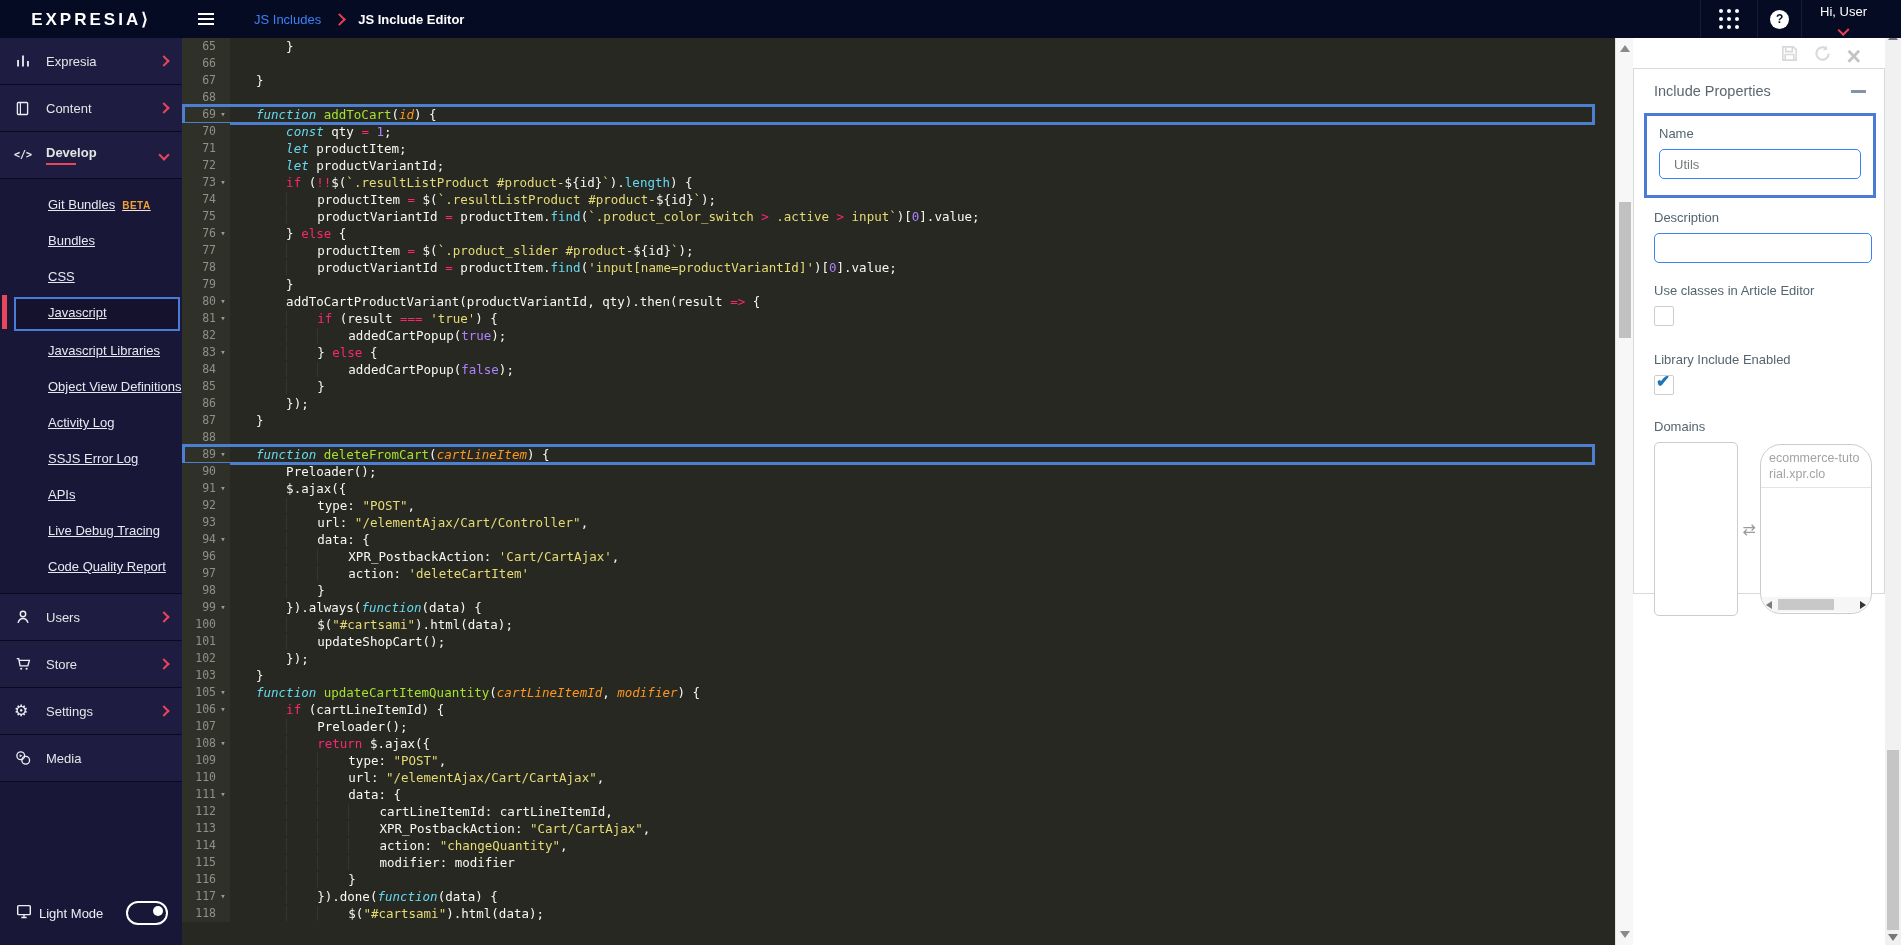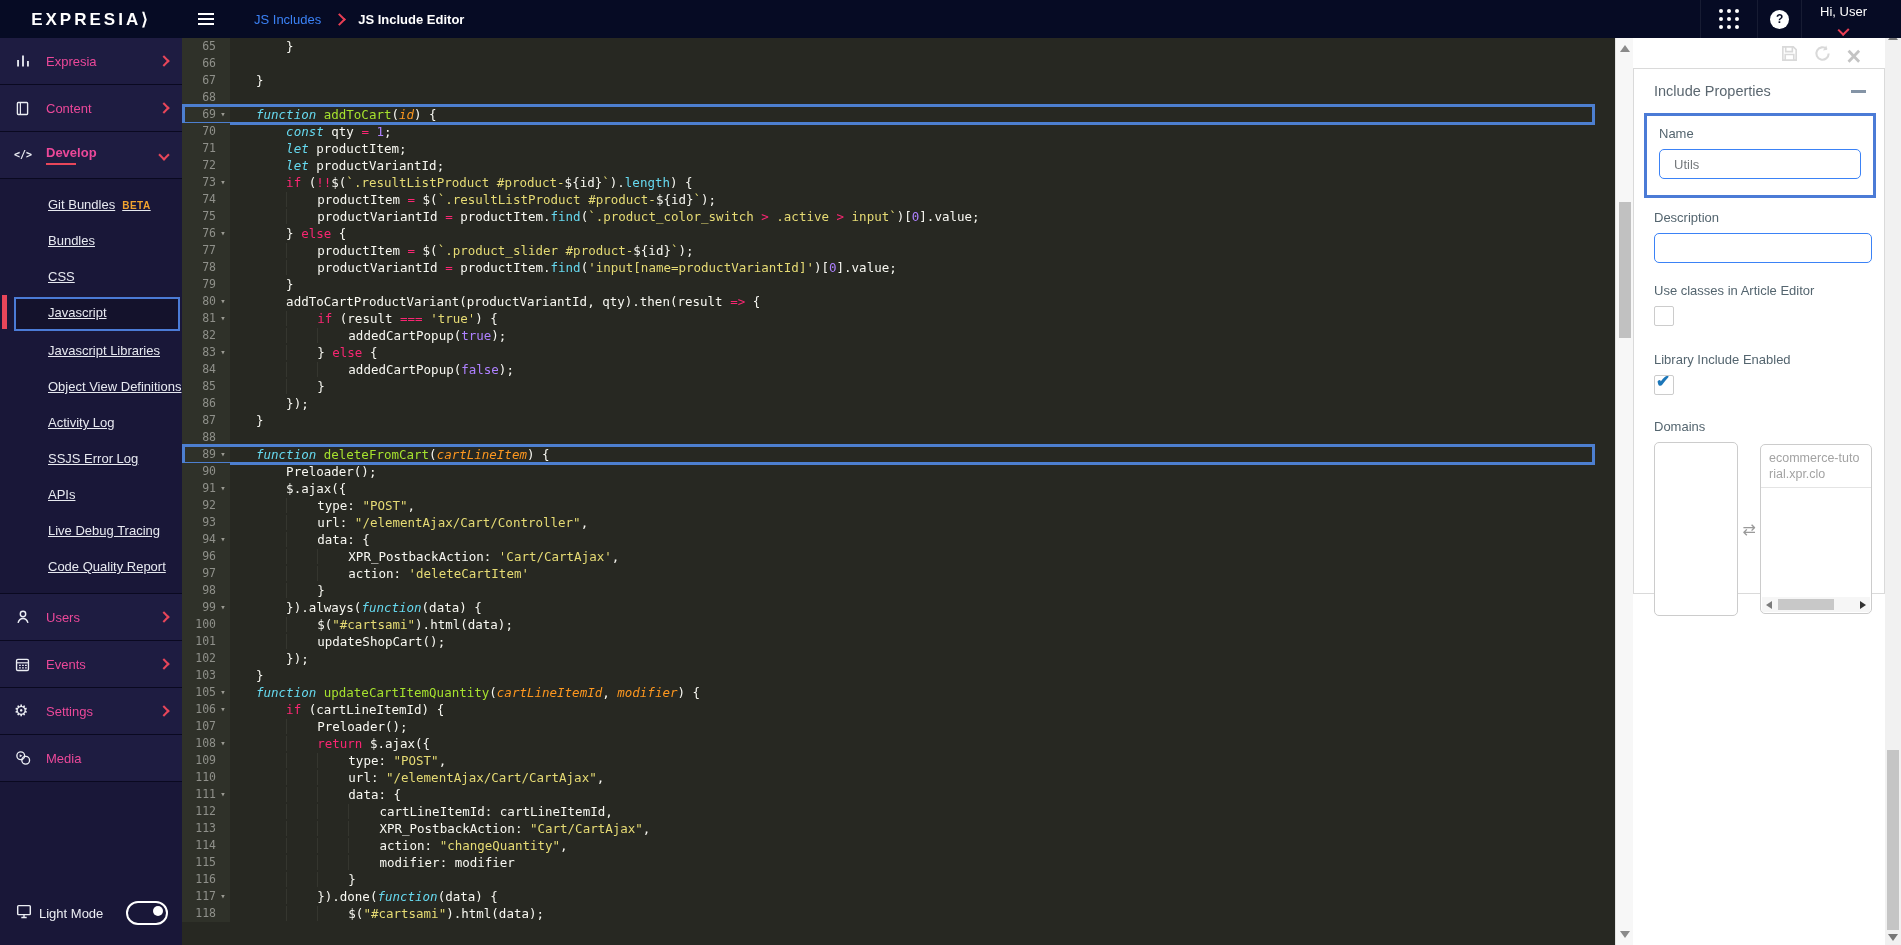"Expresia" .side-item .lbl { color: #ec4899 -> #e5e5e5 }
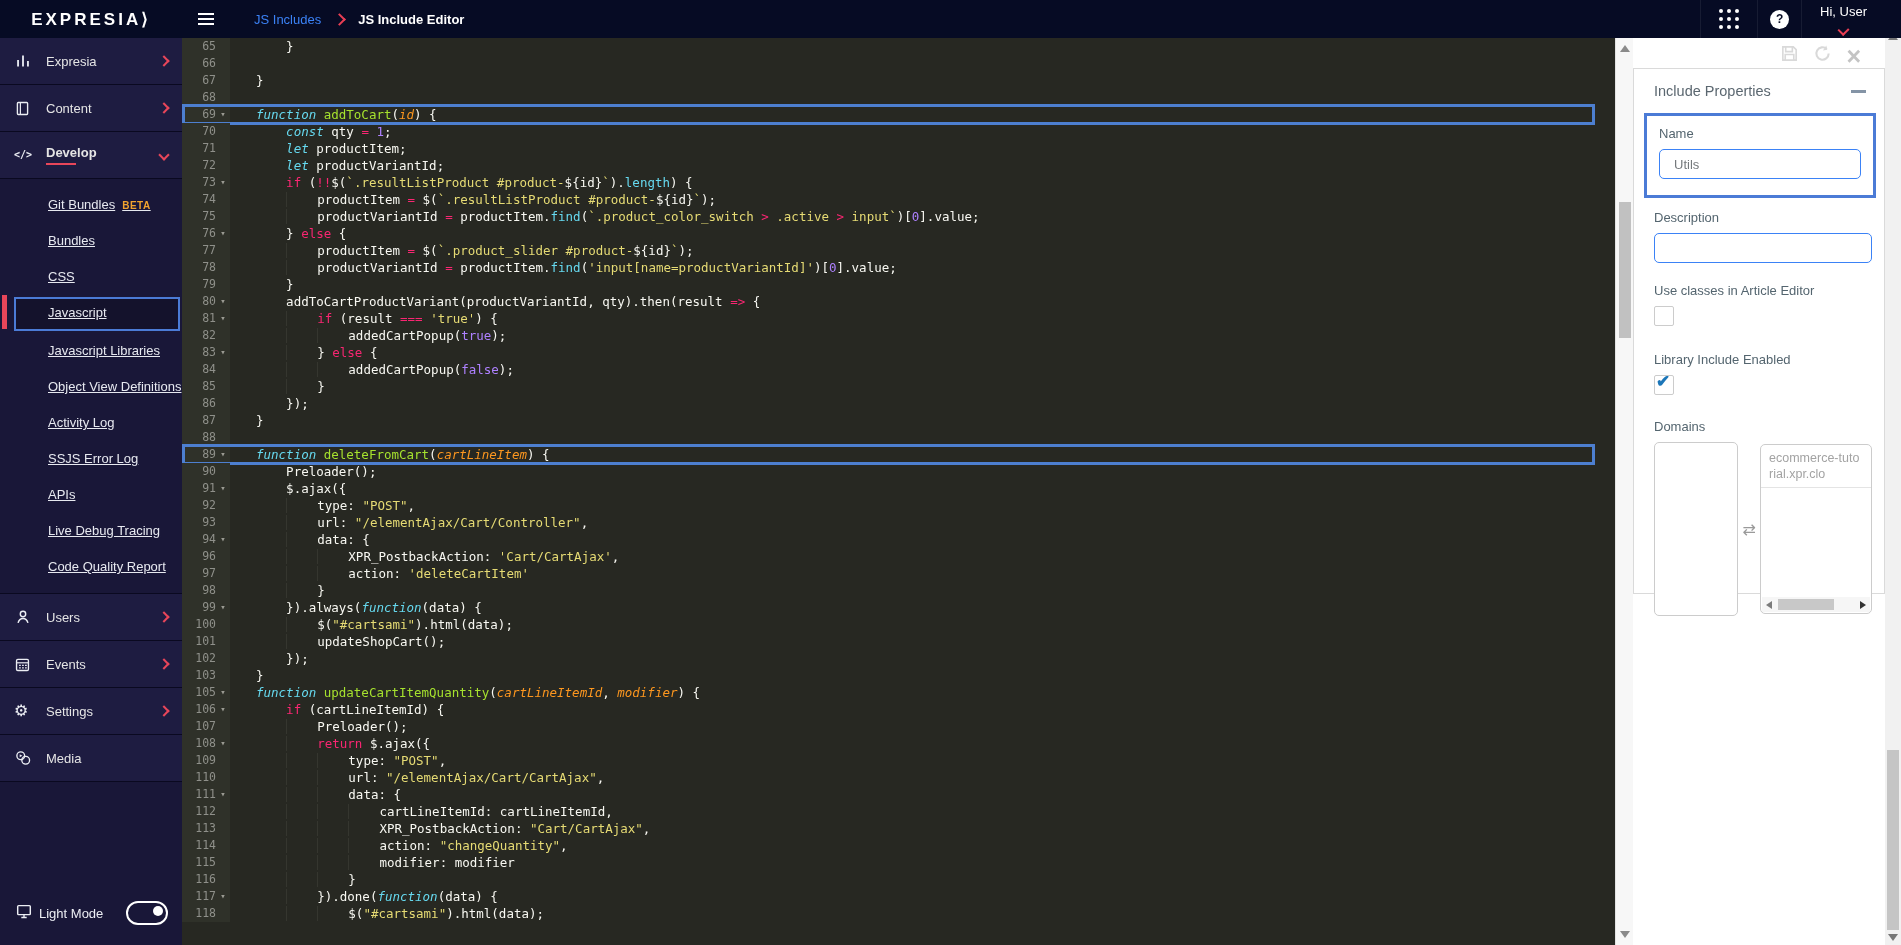"ecommerce-tutorial.xpr.clo" .dlist.right { border-radius: none -> 21px }
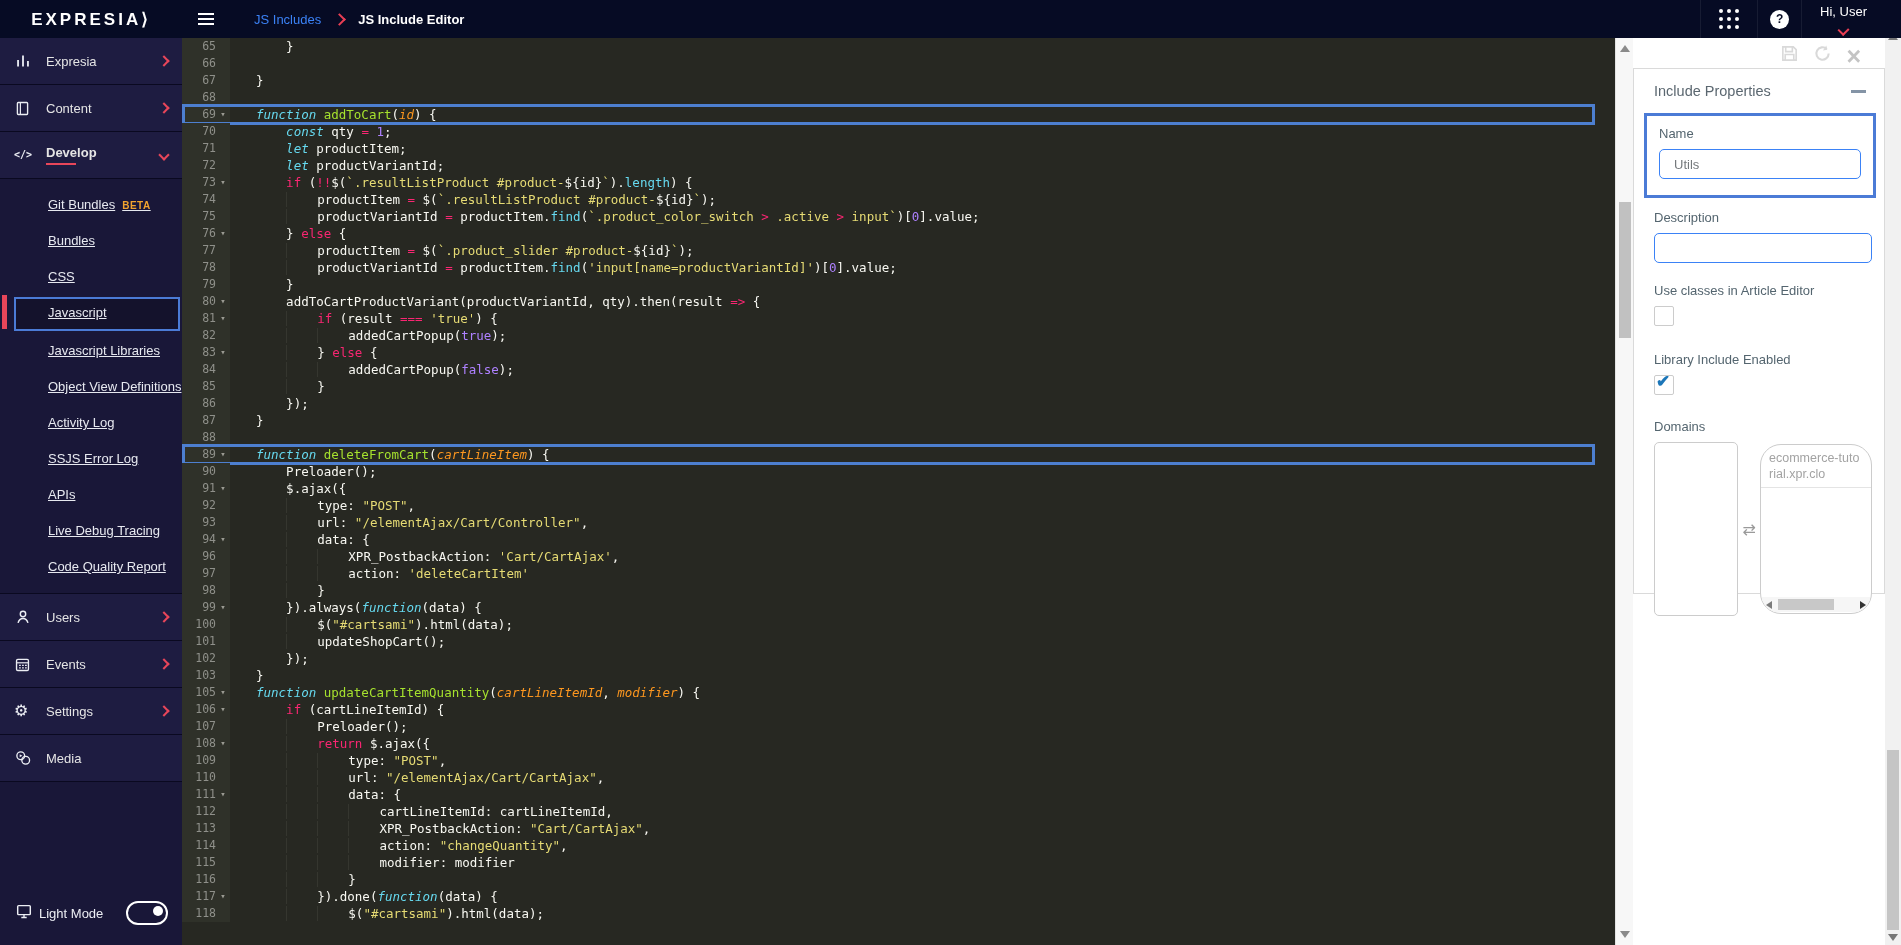"Store" div.side-item { html: none -> <div> <span> <svg> <path></path> <circle></circle> <circle></circle> </svg> </span> <span>Store</span> <span></span> </div> }
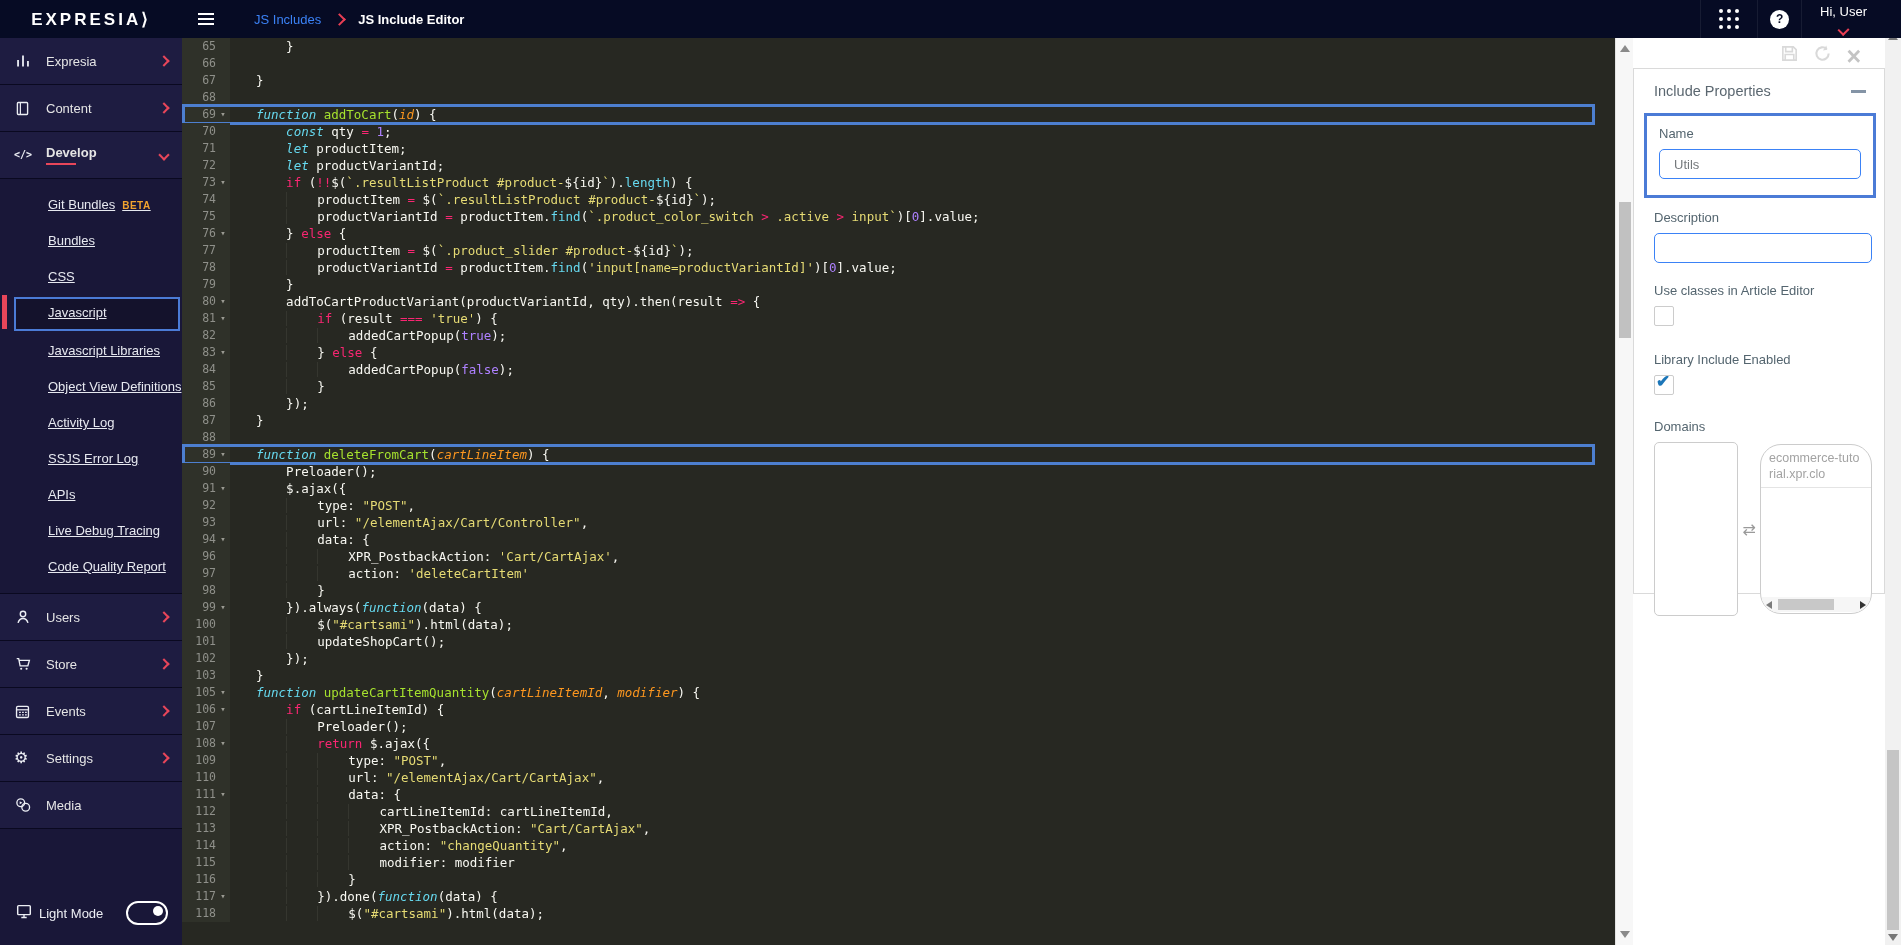"Events" div.side-item { html: <div> <span> <svg> <rect></rect> <path></path> <path></path> </svg> </span> <span>Events</span> <span></span> </div> -> none }
